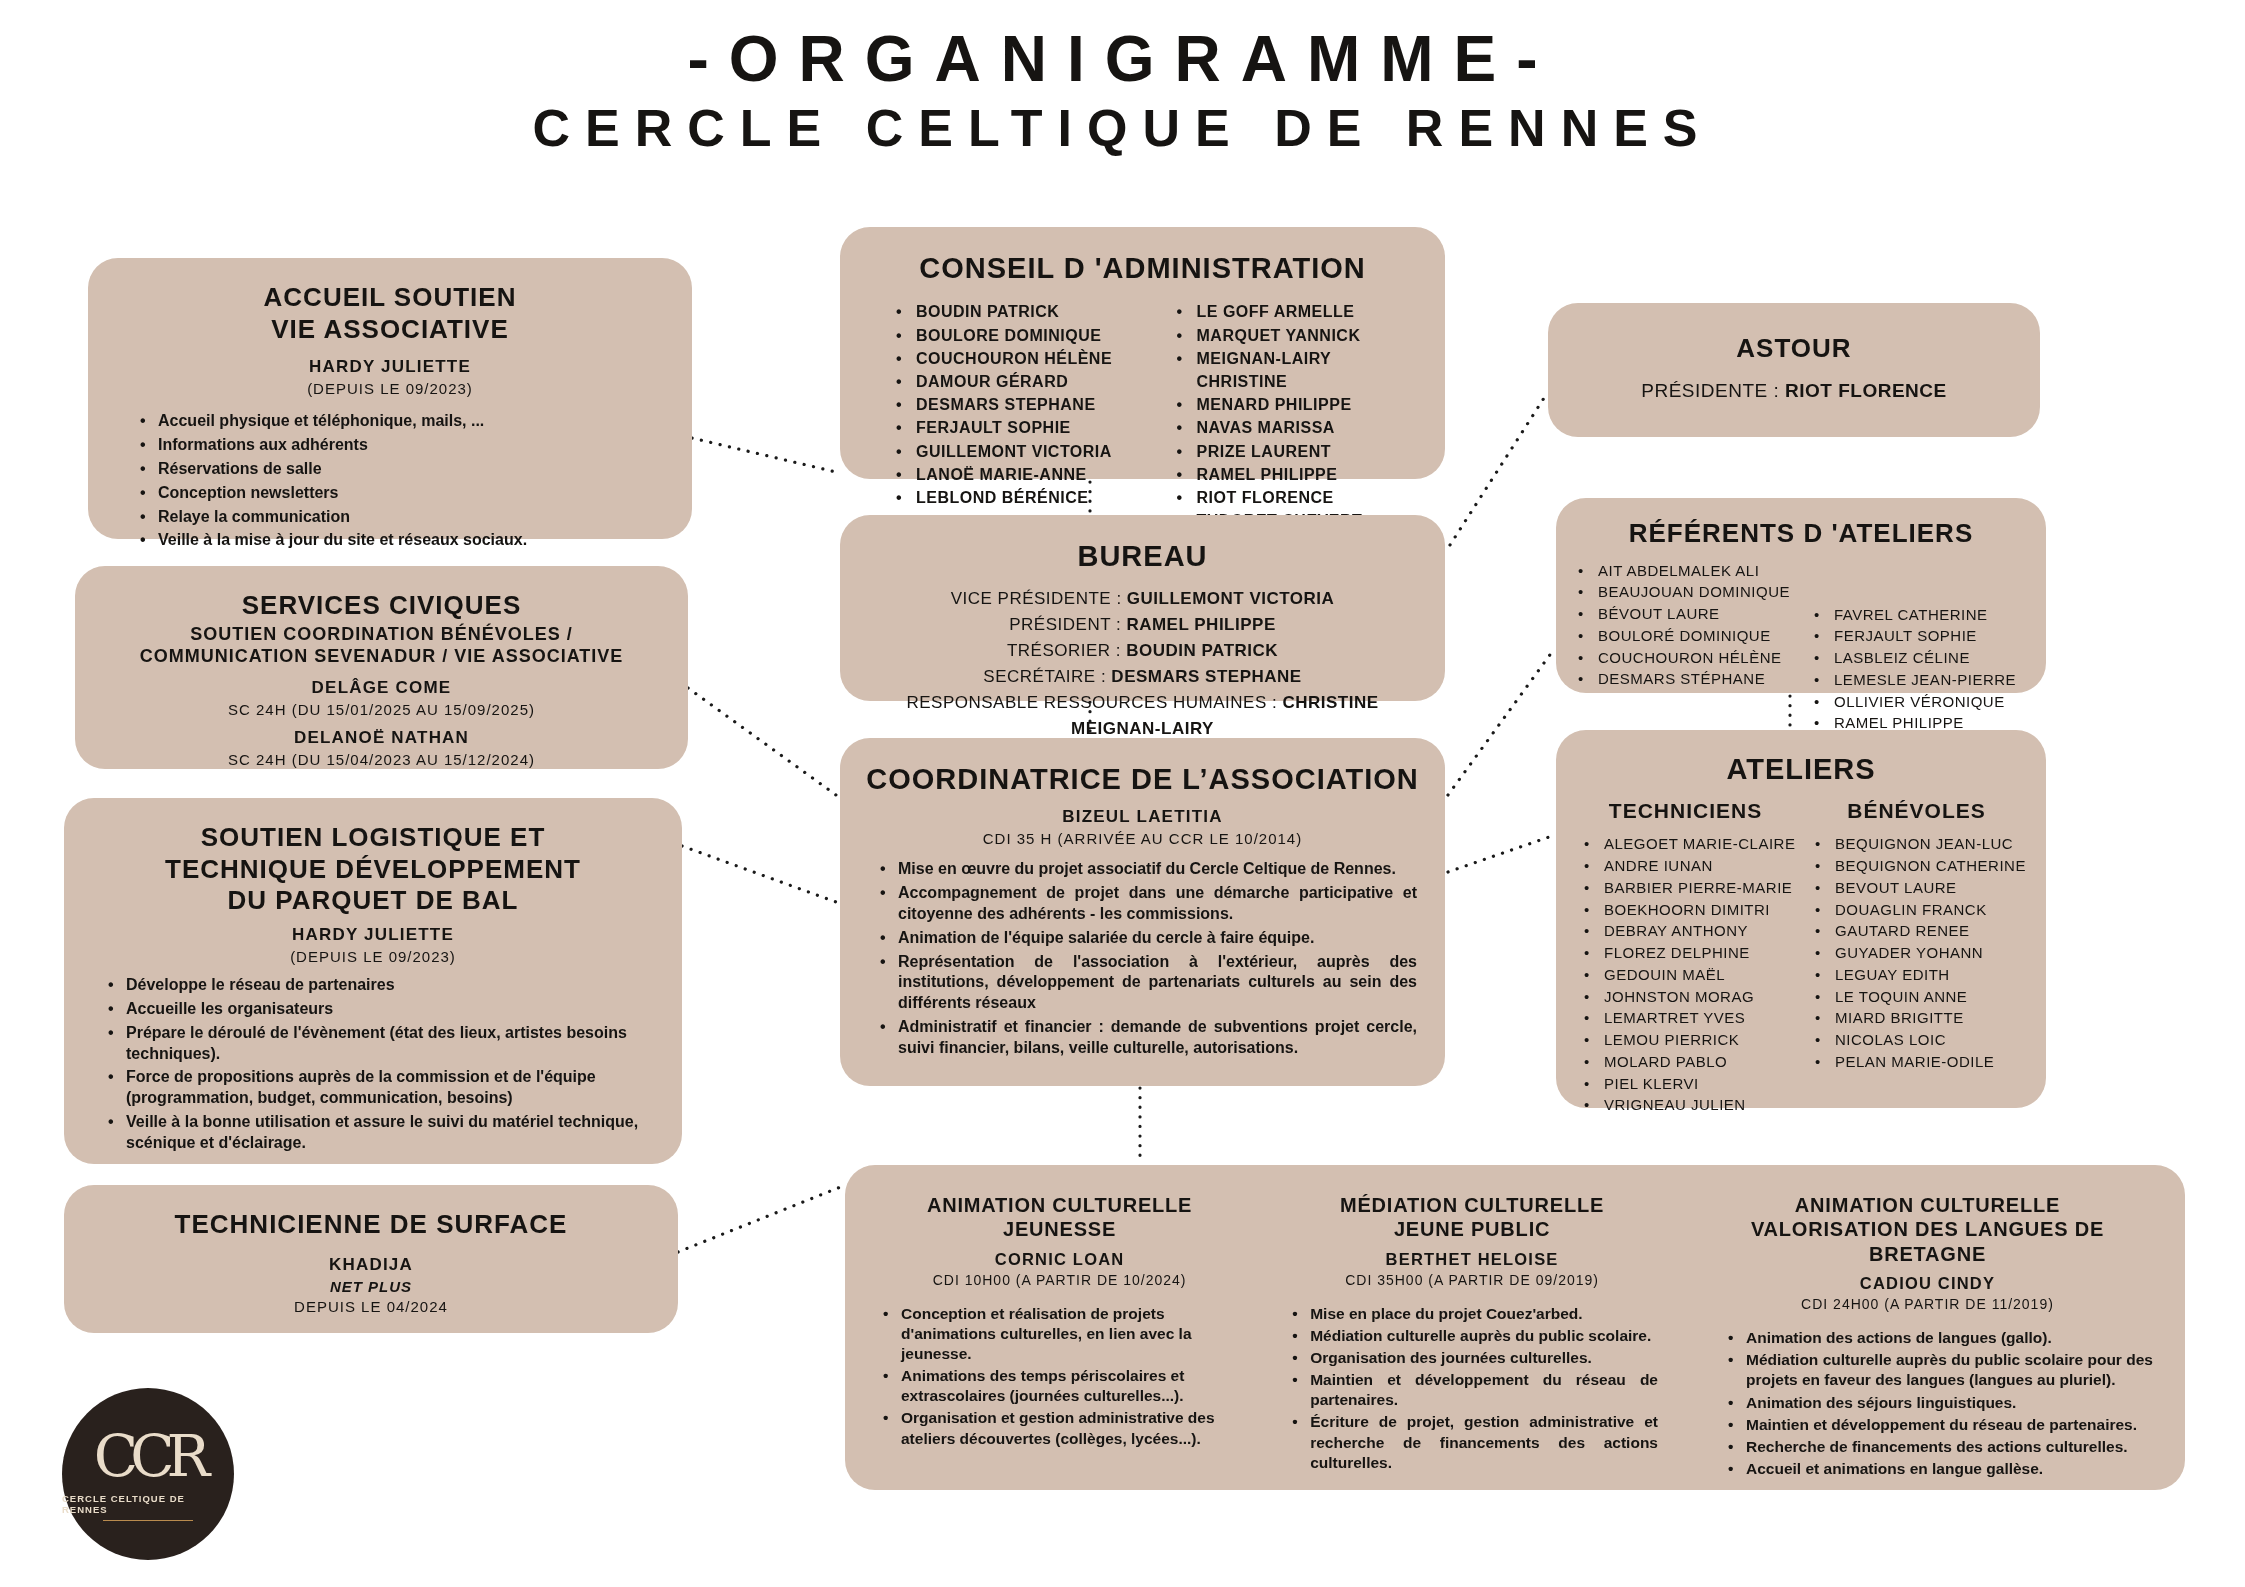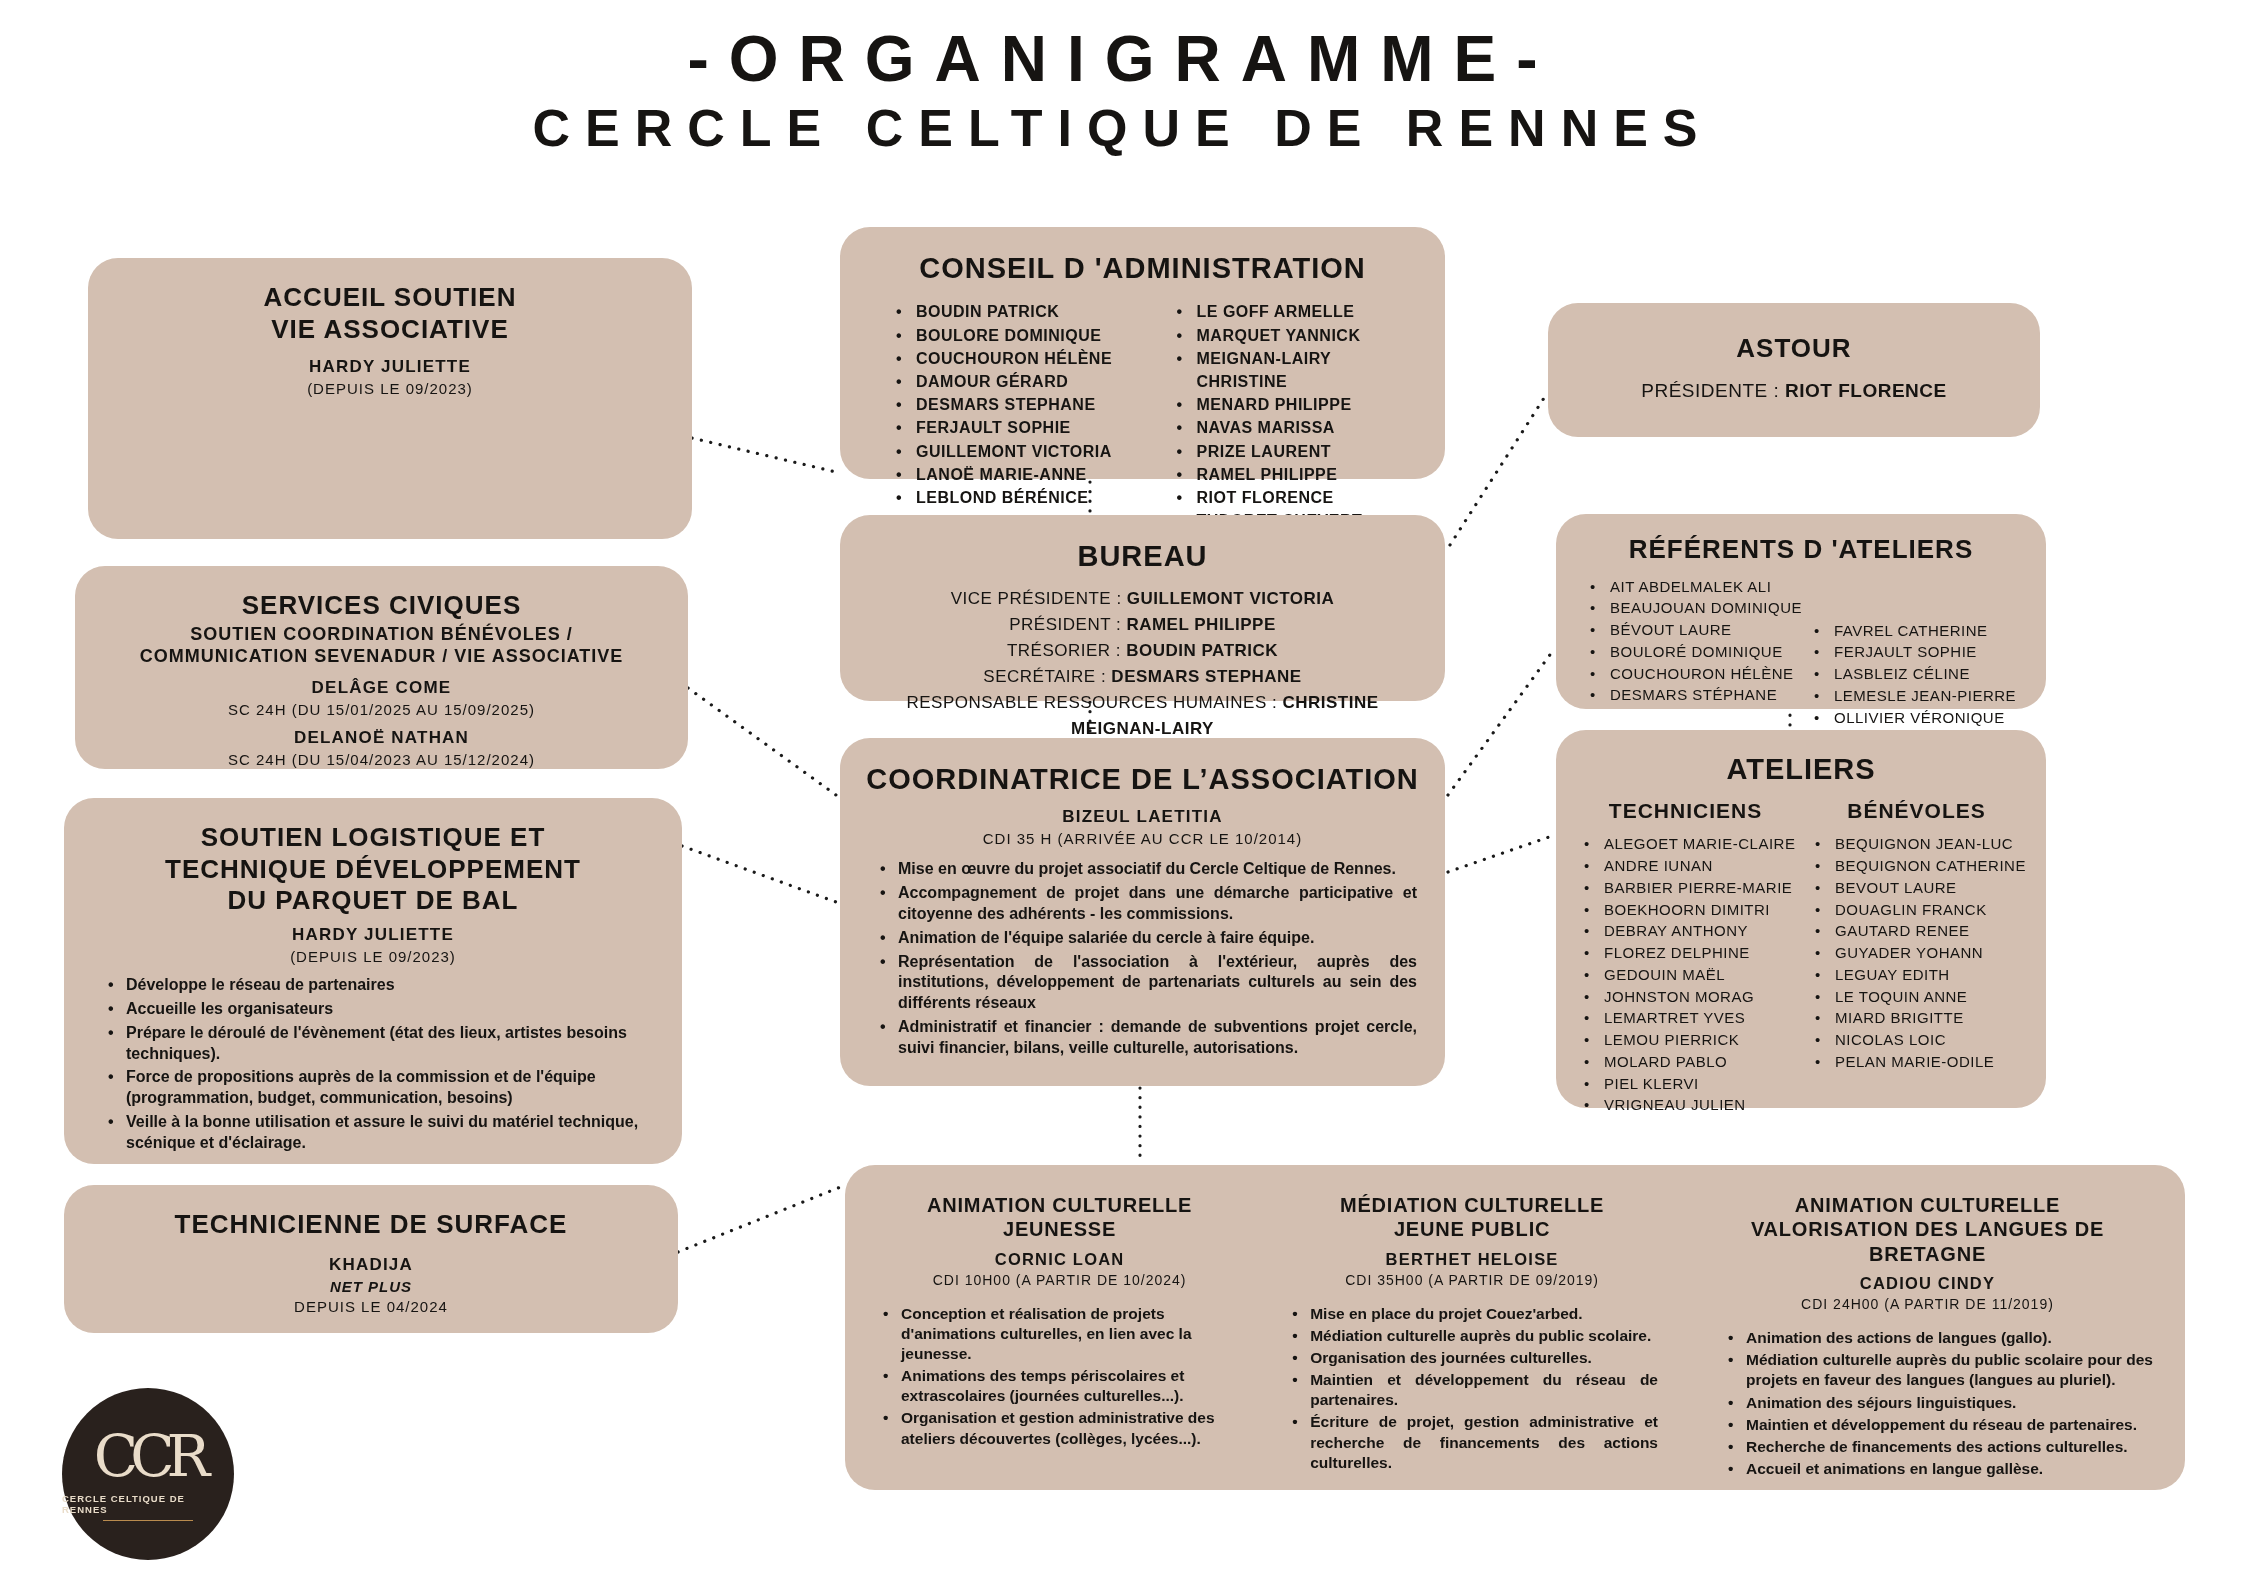"Accueil physique et téléphonique, mails," ul.blist { html: none -> <ul> <li>Accueil physique et téléphonique, mails, ...</li> <li>Informations aux adhérents</li> <li>Réservations de salle</li> <li>Conception newsletters</li> <li>Relaye la communication</li> <li>Veille à la mise à jour du site et réseaux sociaux.</li> </ul> }
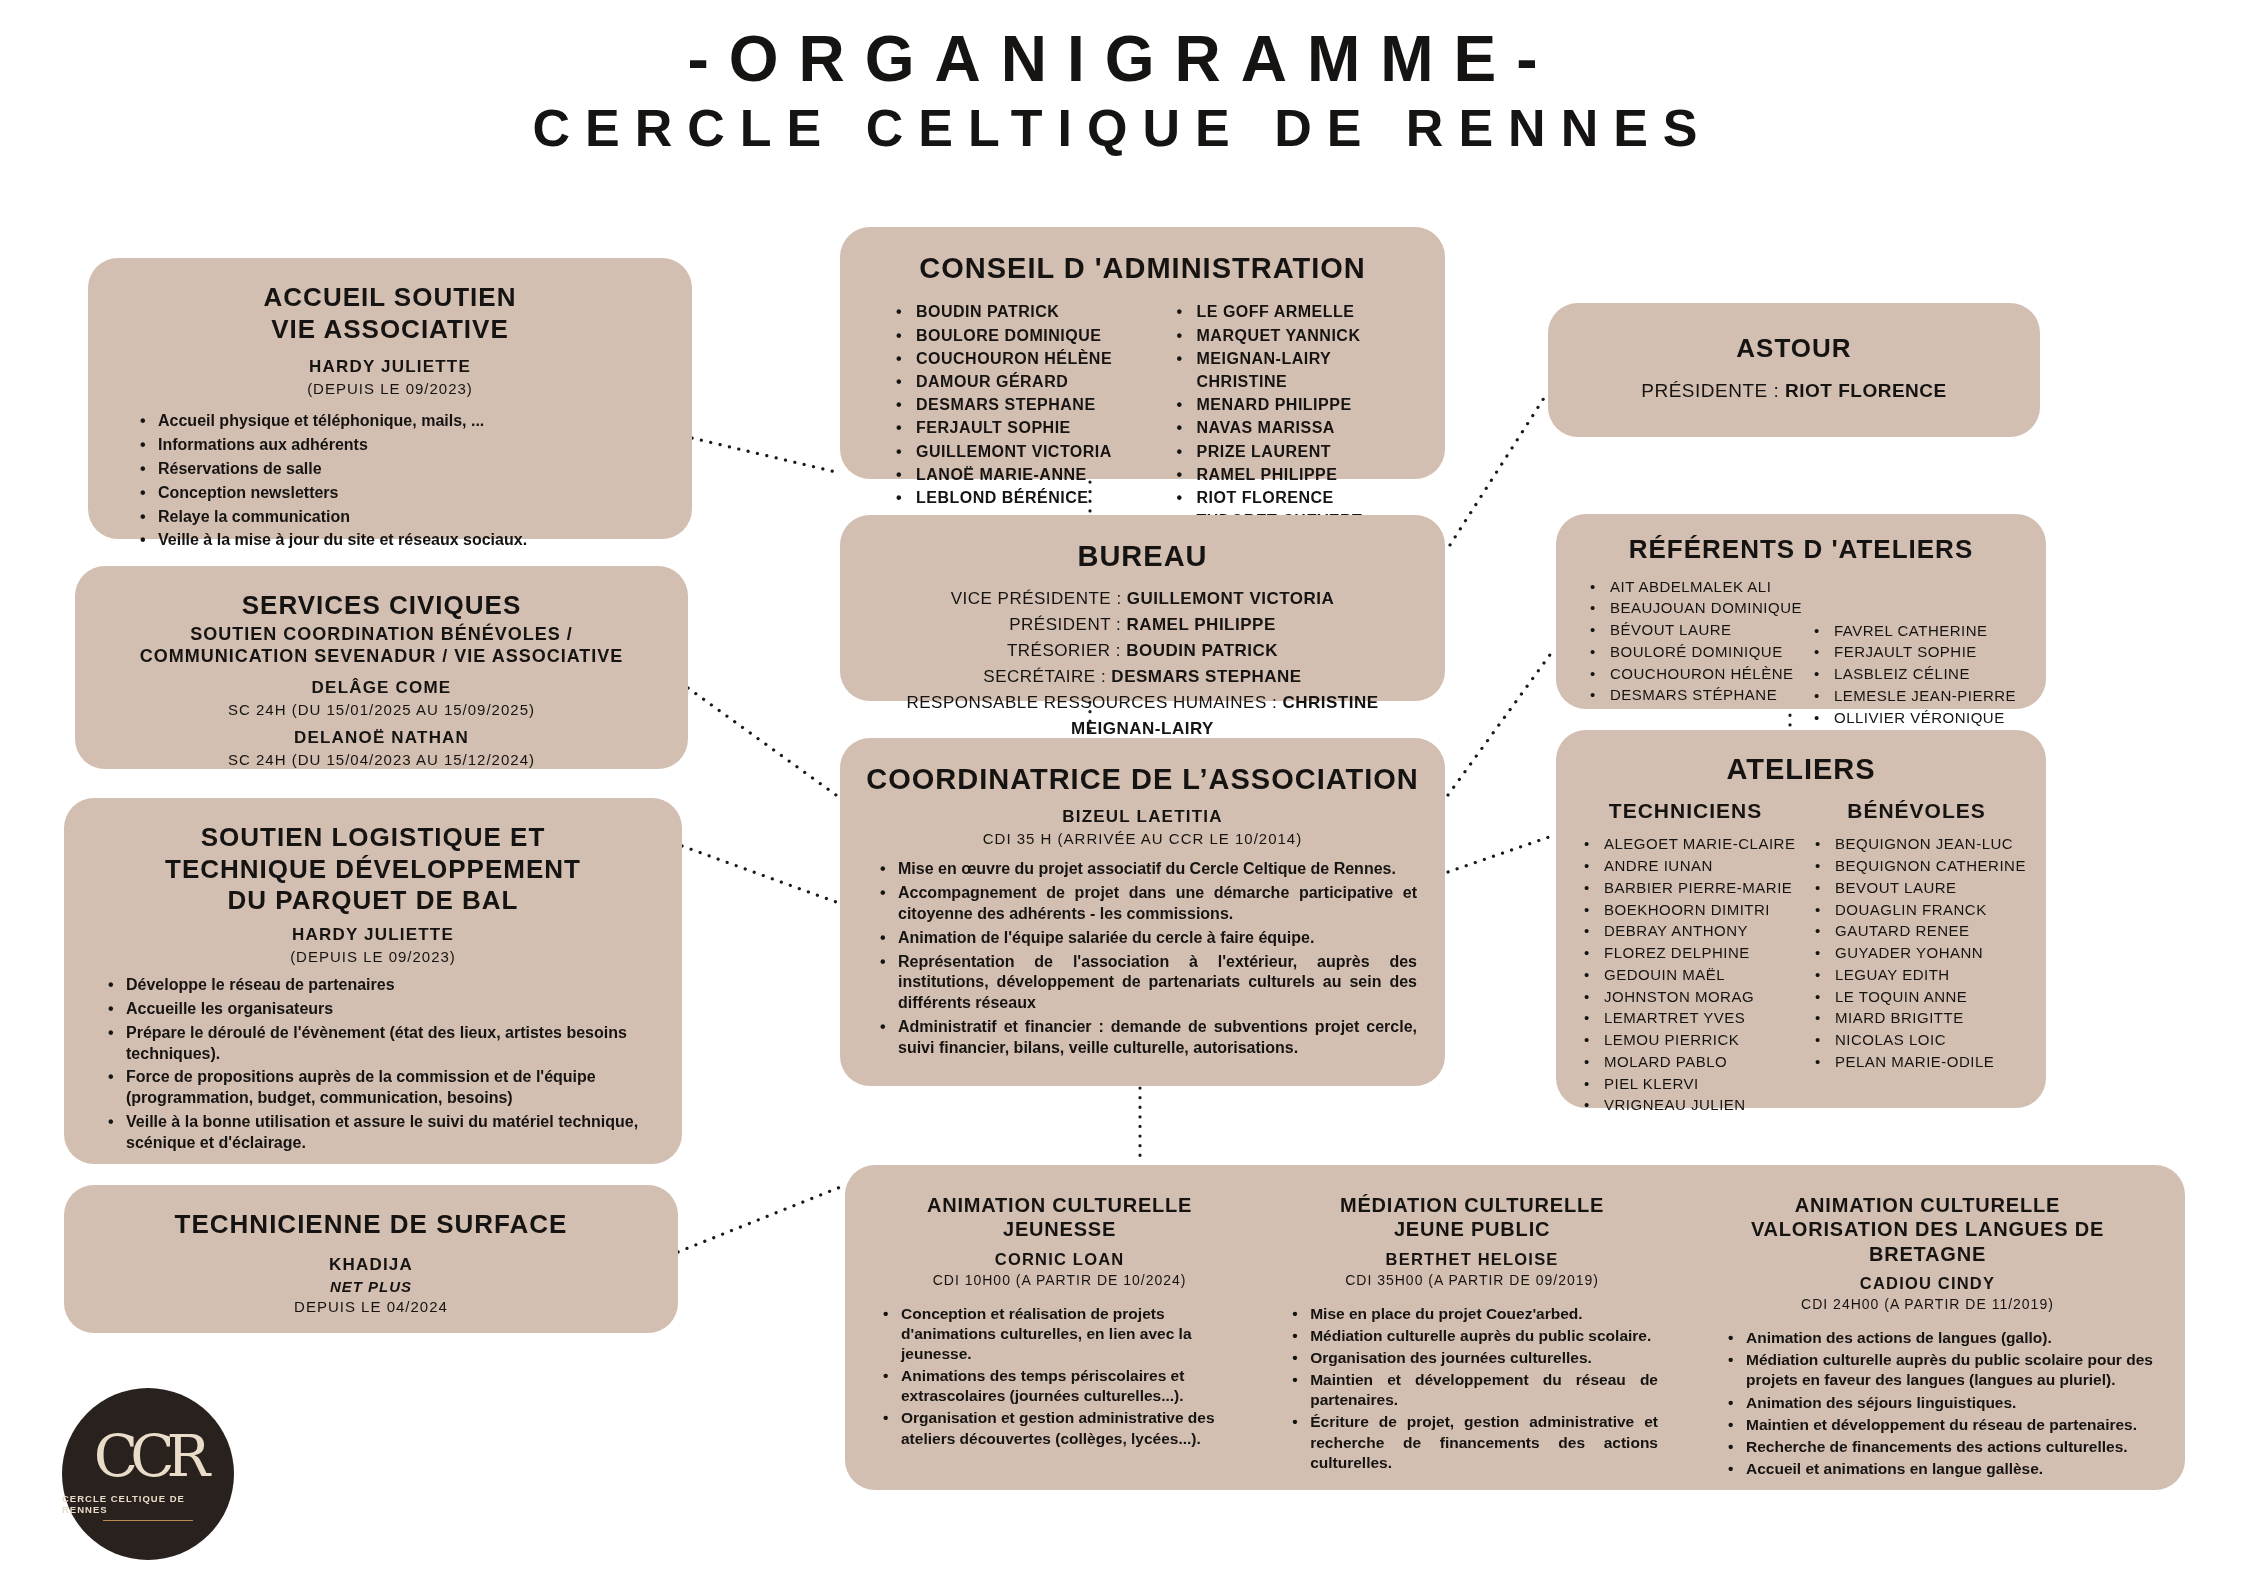"RÉFÉRENTS D 'ATELIERS" div.box { padding: 20px 18px -> 20px 6px; top: 514px -> 498px }
